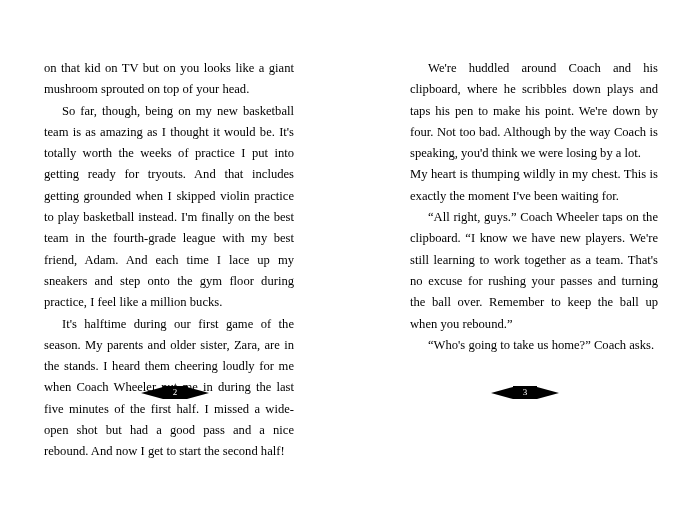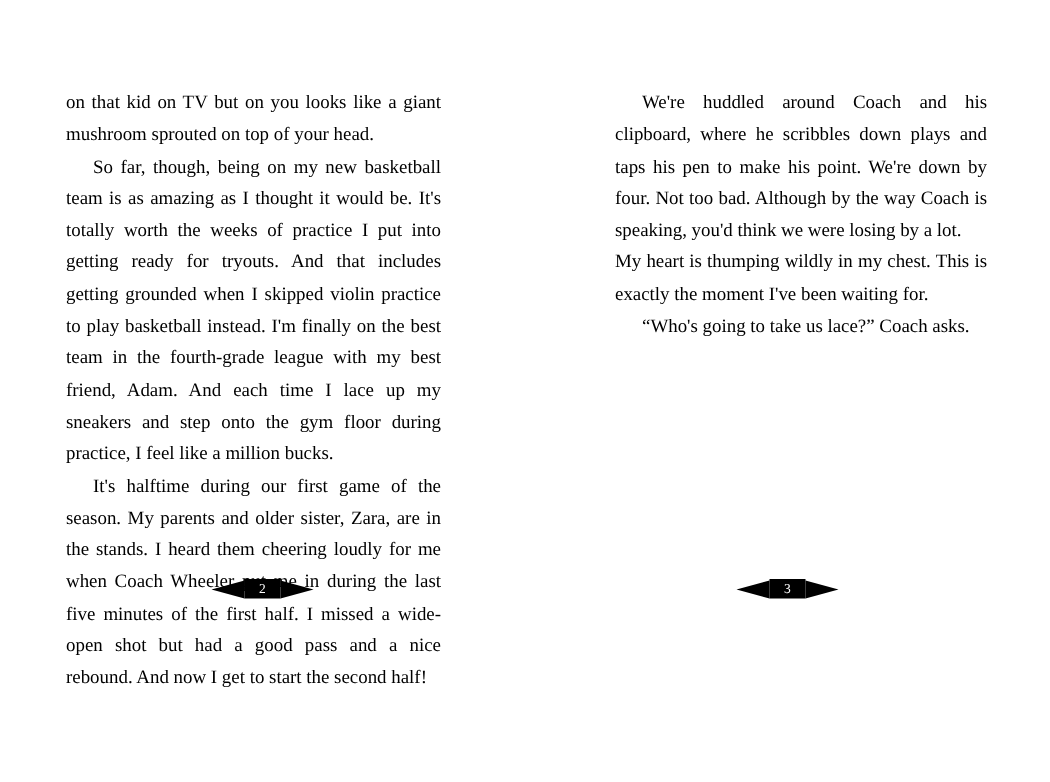"“All right, guys.” Coach Wheeler" p.para { html: none -> <p>“All right, guys.” Coach Wheeler taps on the clipboard. “I know we have new players. We're still learning to work together as a team. That's no excuse for rushing your passes and turning the ball over. Remember to keep the ball up when you rebound.”</p> }
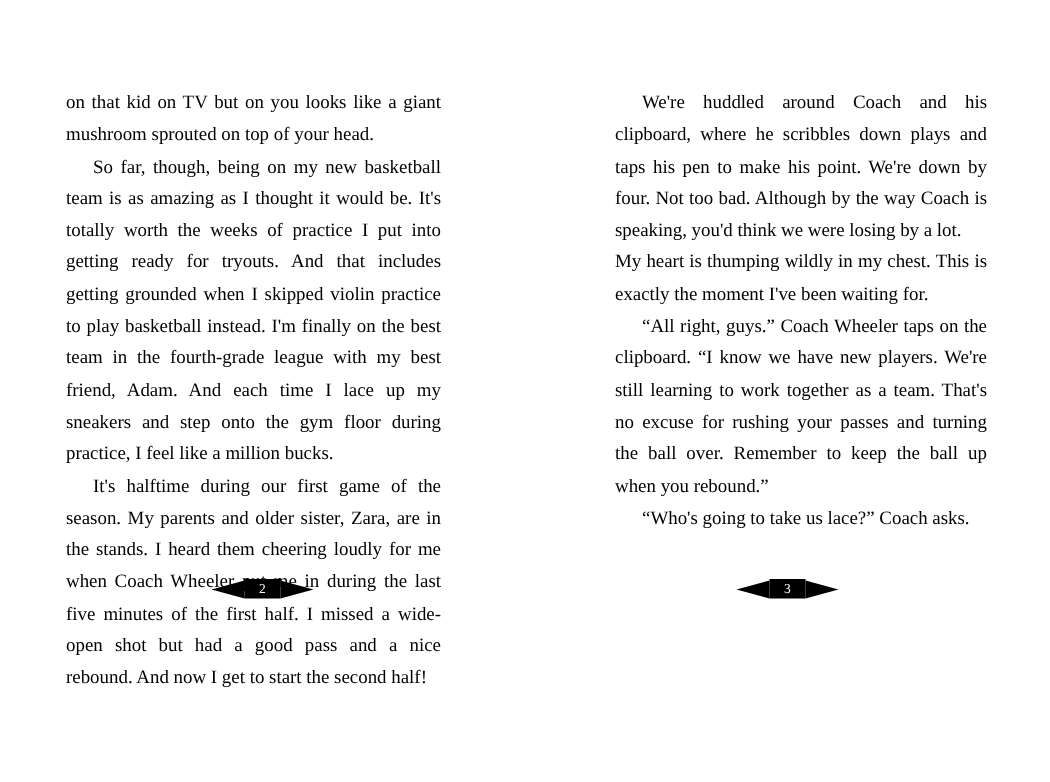"“Who's going to take us" p.para { text: lace -> home }
